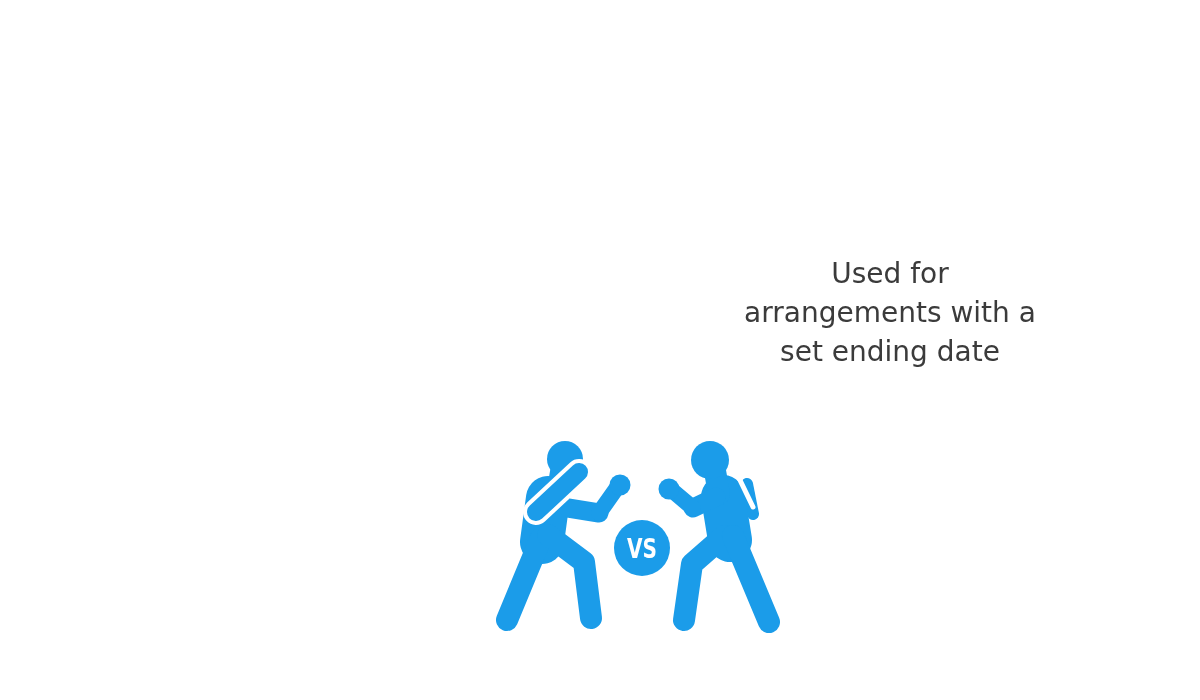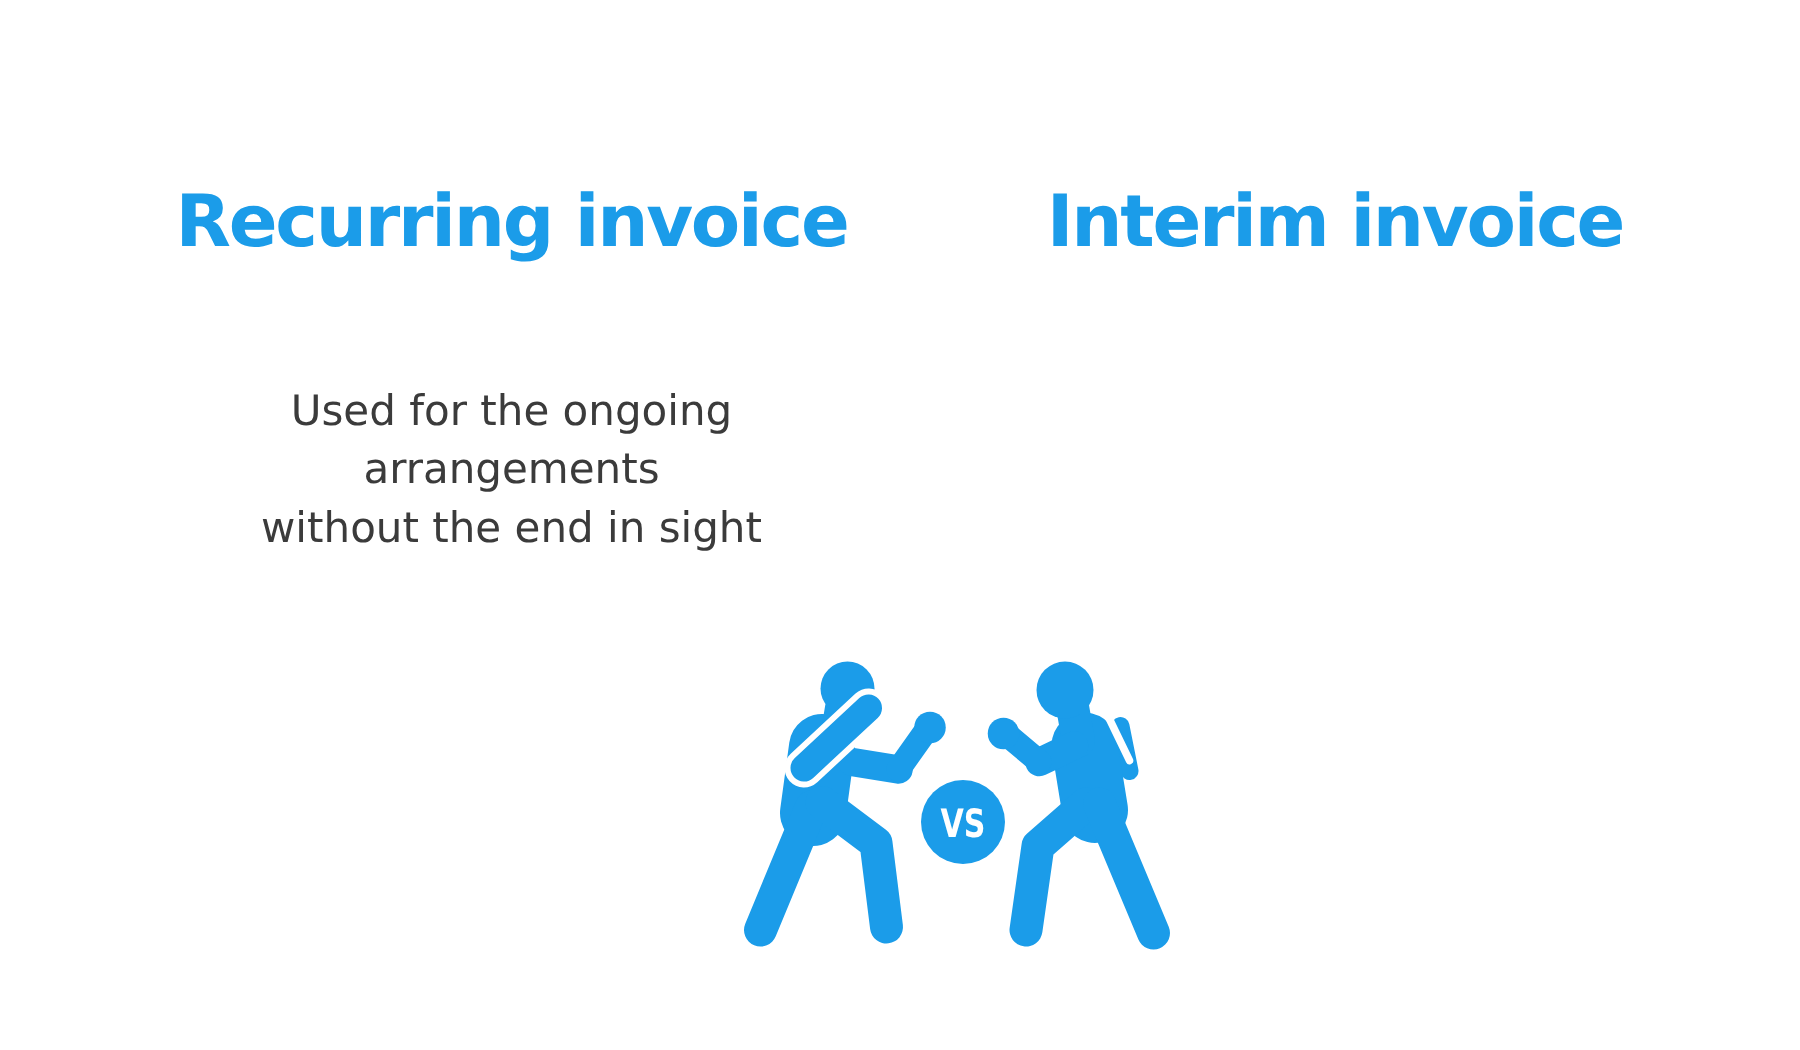"Recurring invoice" h1.title { html: <h1>Recurring invoice</h1> -> none }
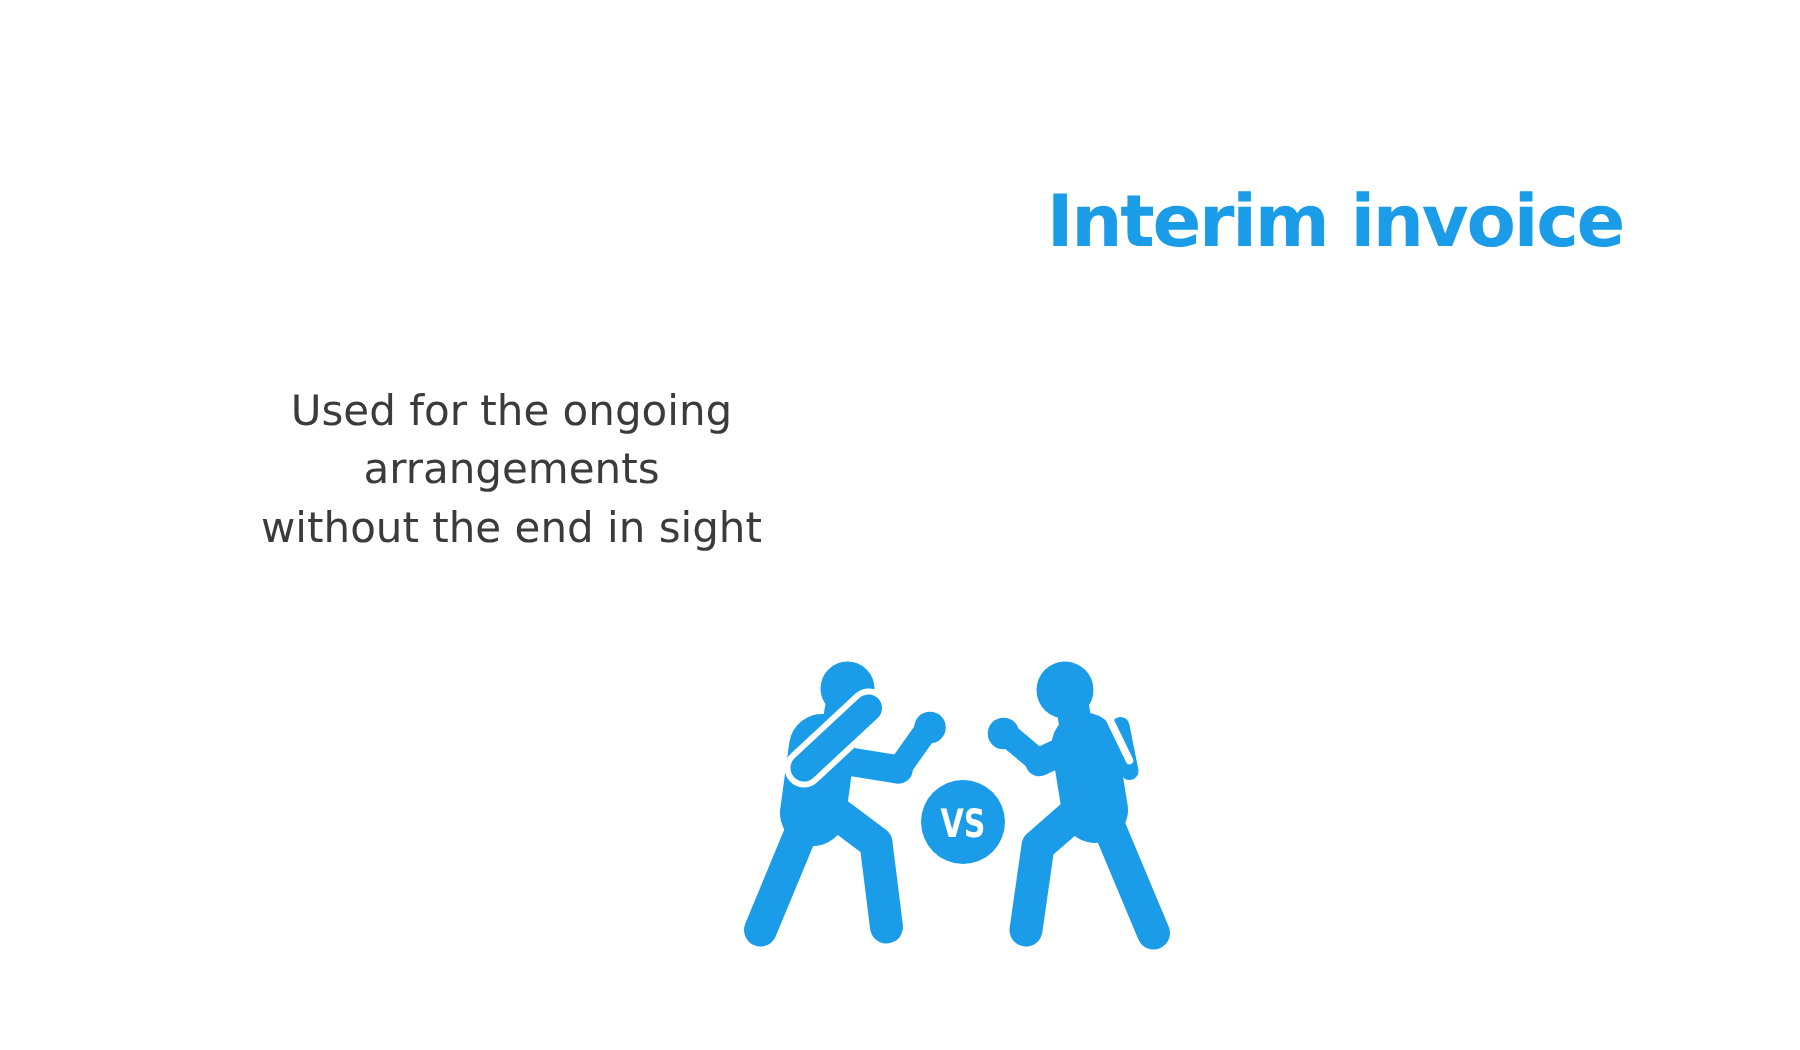"Interim invoice" h1.title { html: <h1>Interim invoice</h1> -> none }
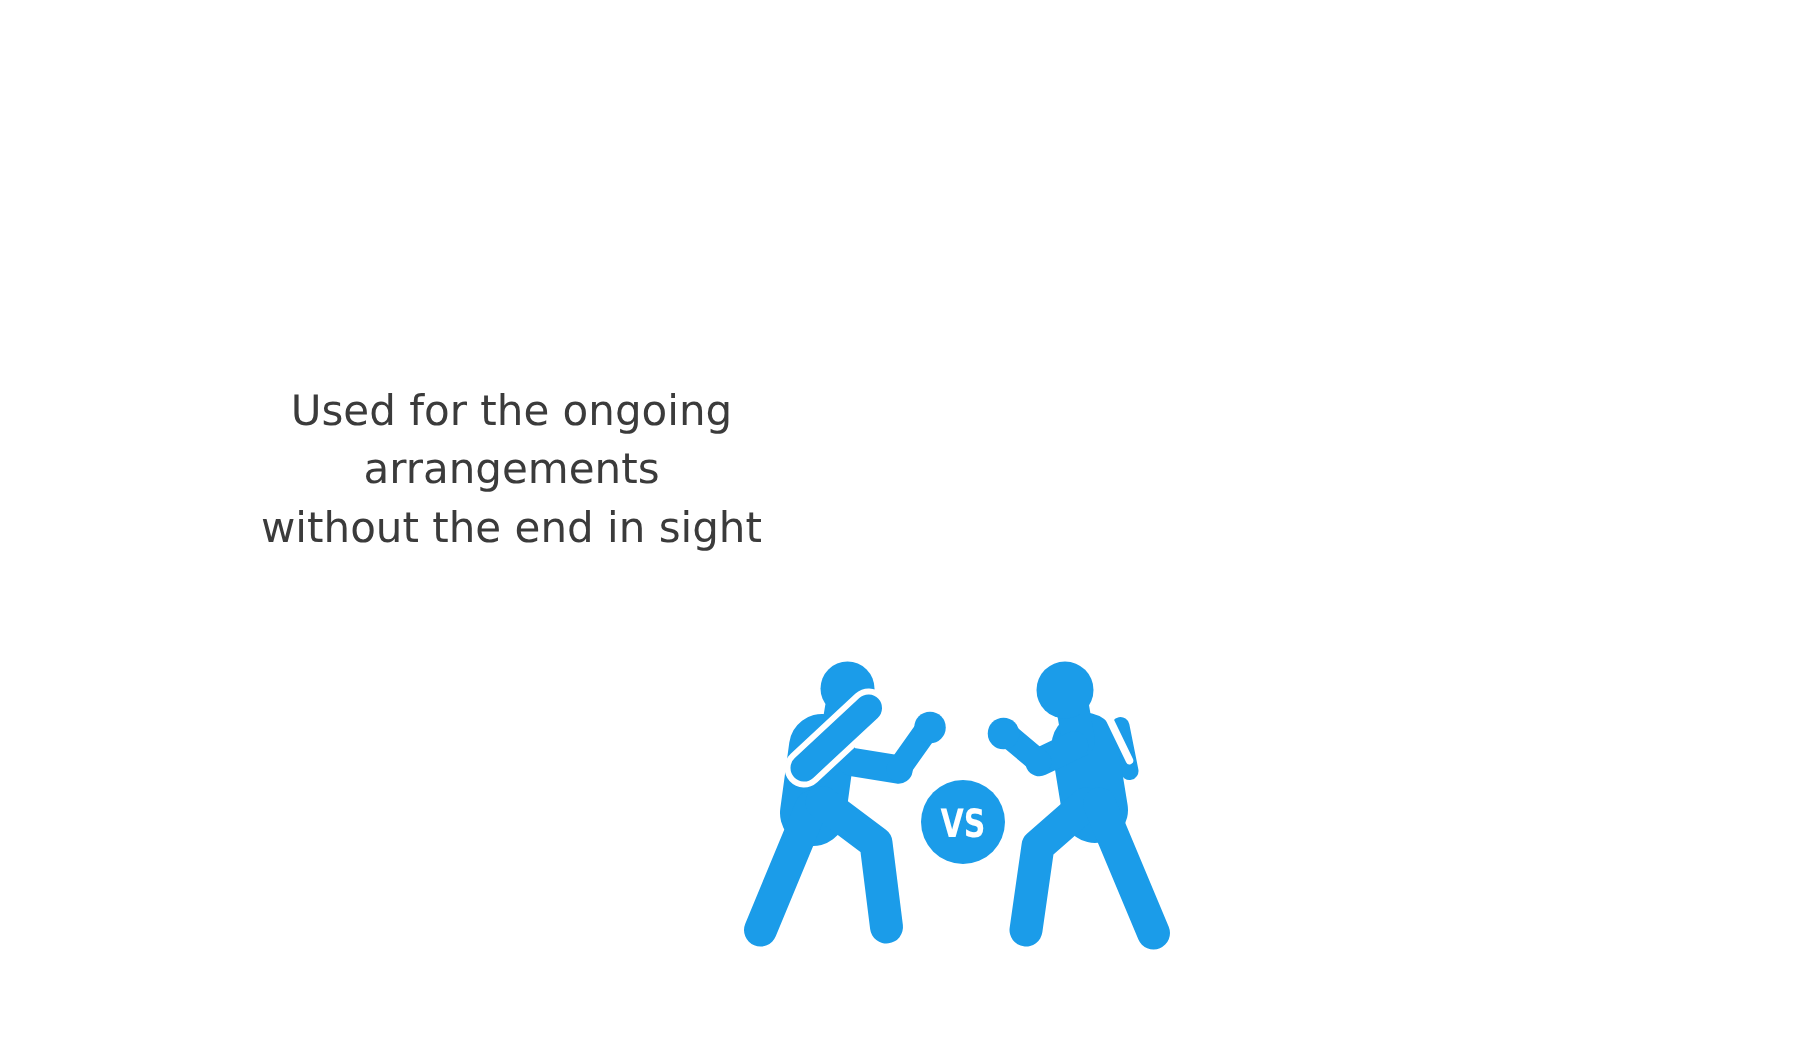"Used for the ongoing" p.desc { html: <p>Used for the ongoing arrangements without the end in sight</p> -> none }
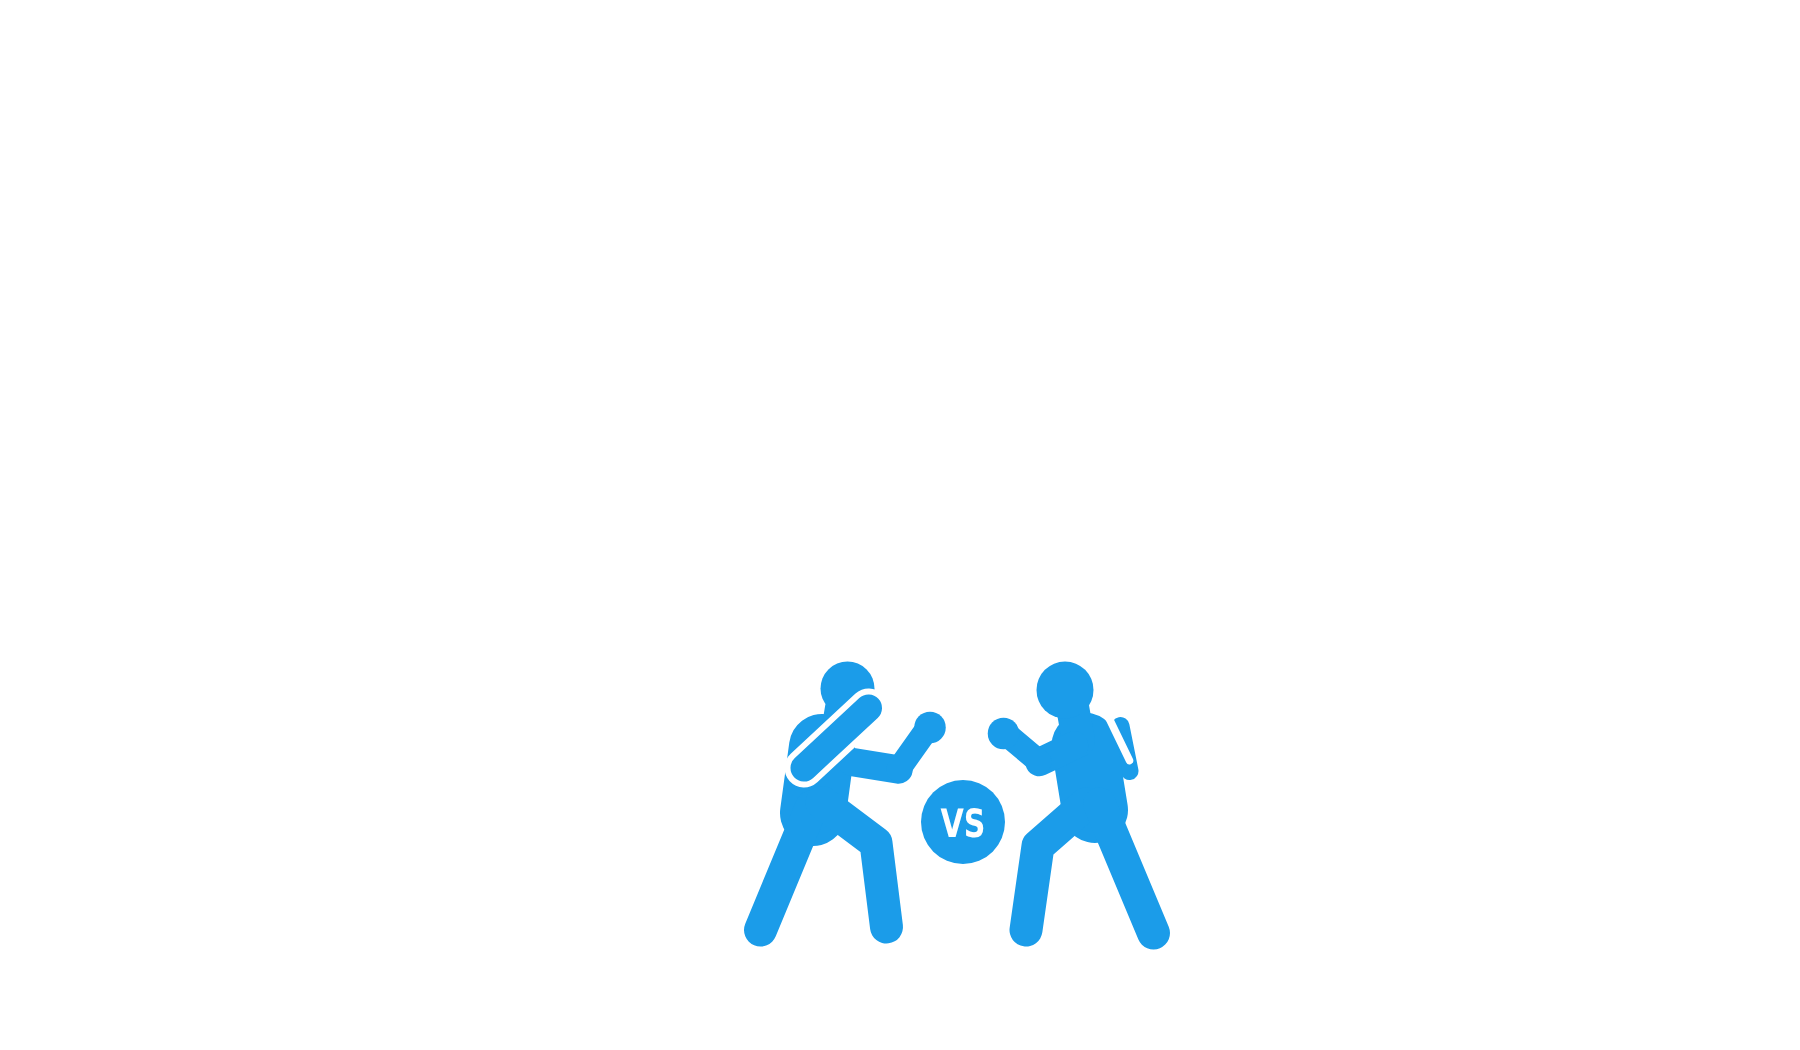"Used for" p.desc { html: none -> <p>Used for arrangements with a set ending date</p> }
